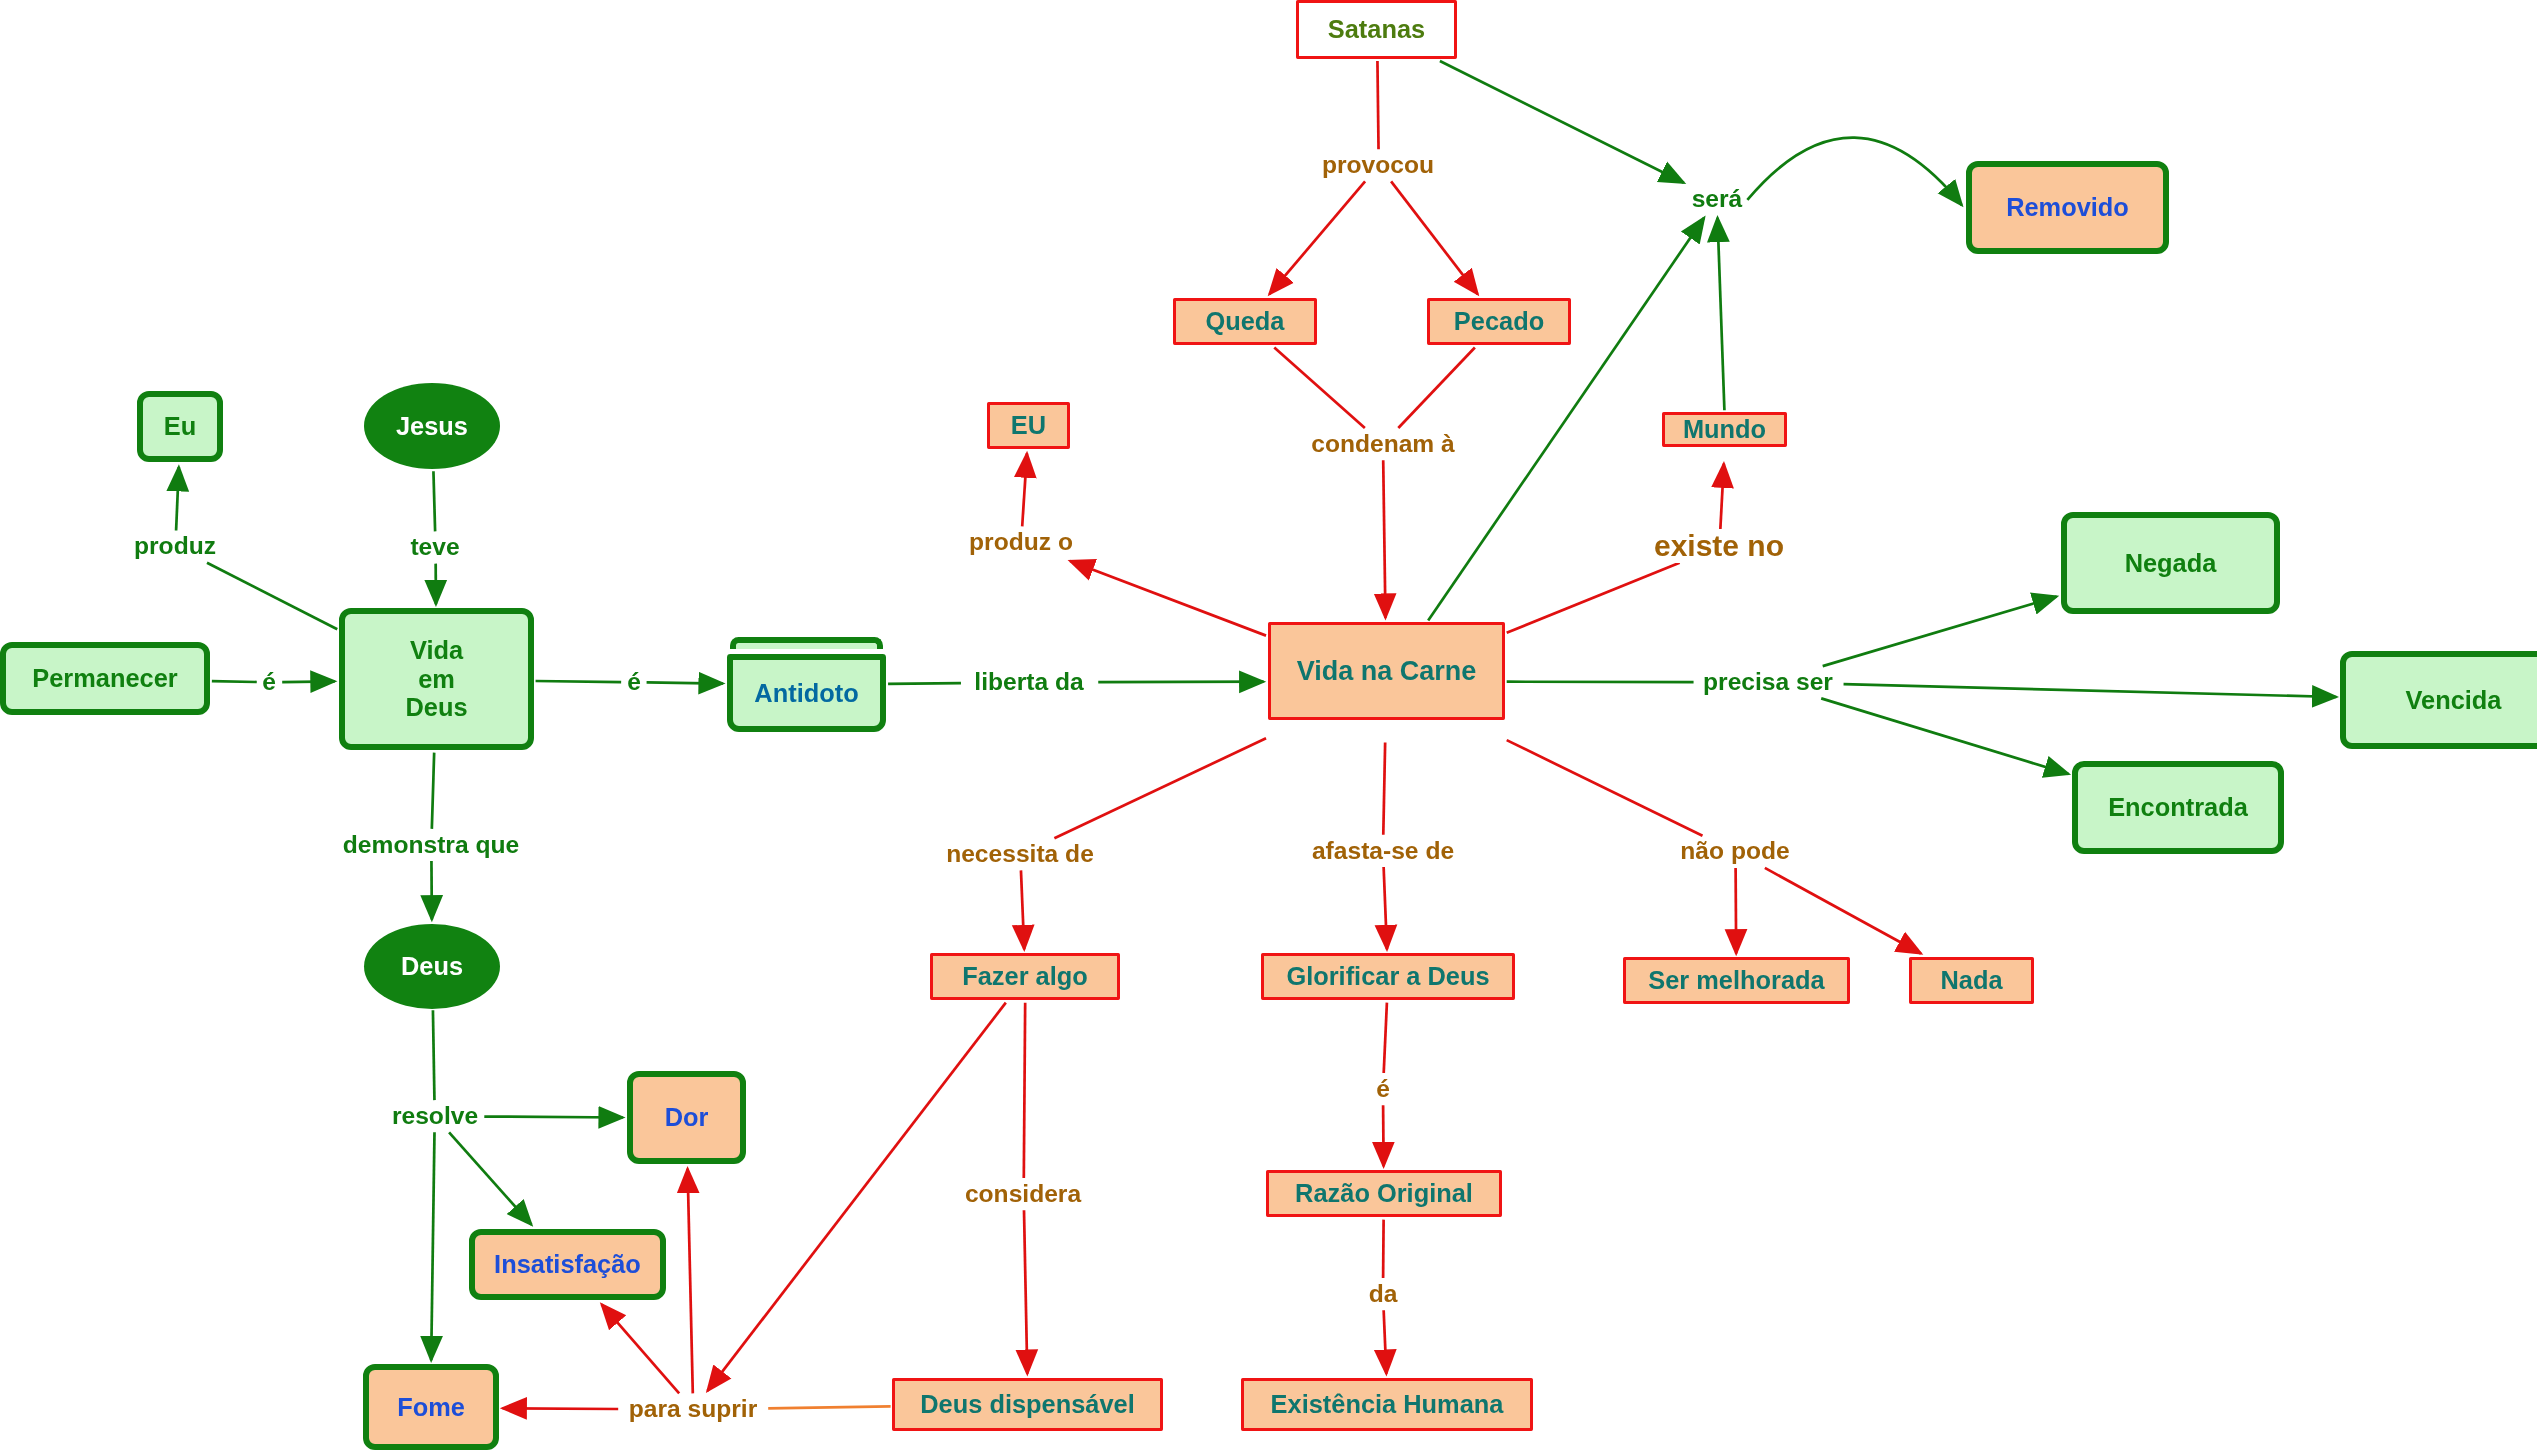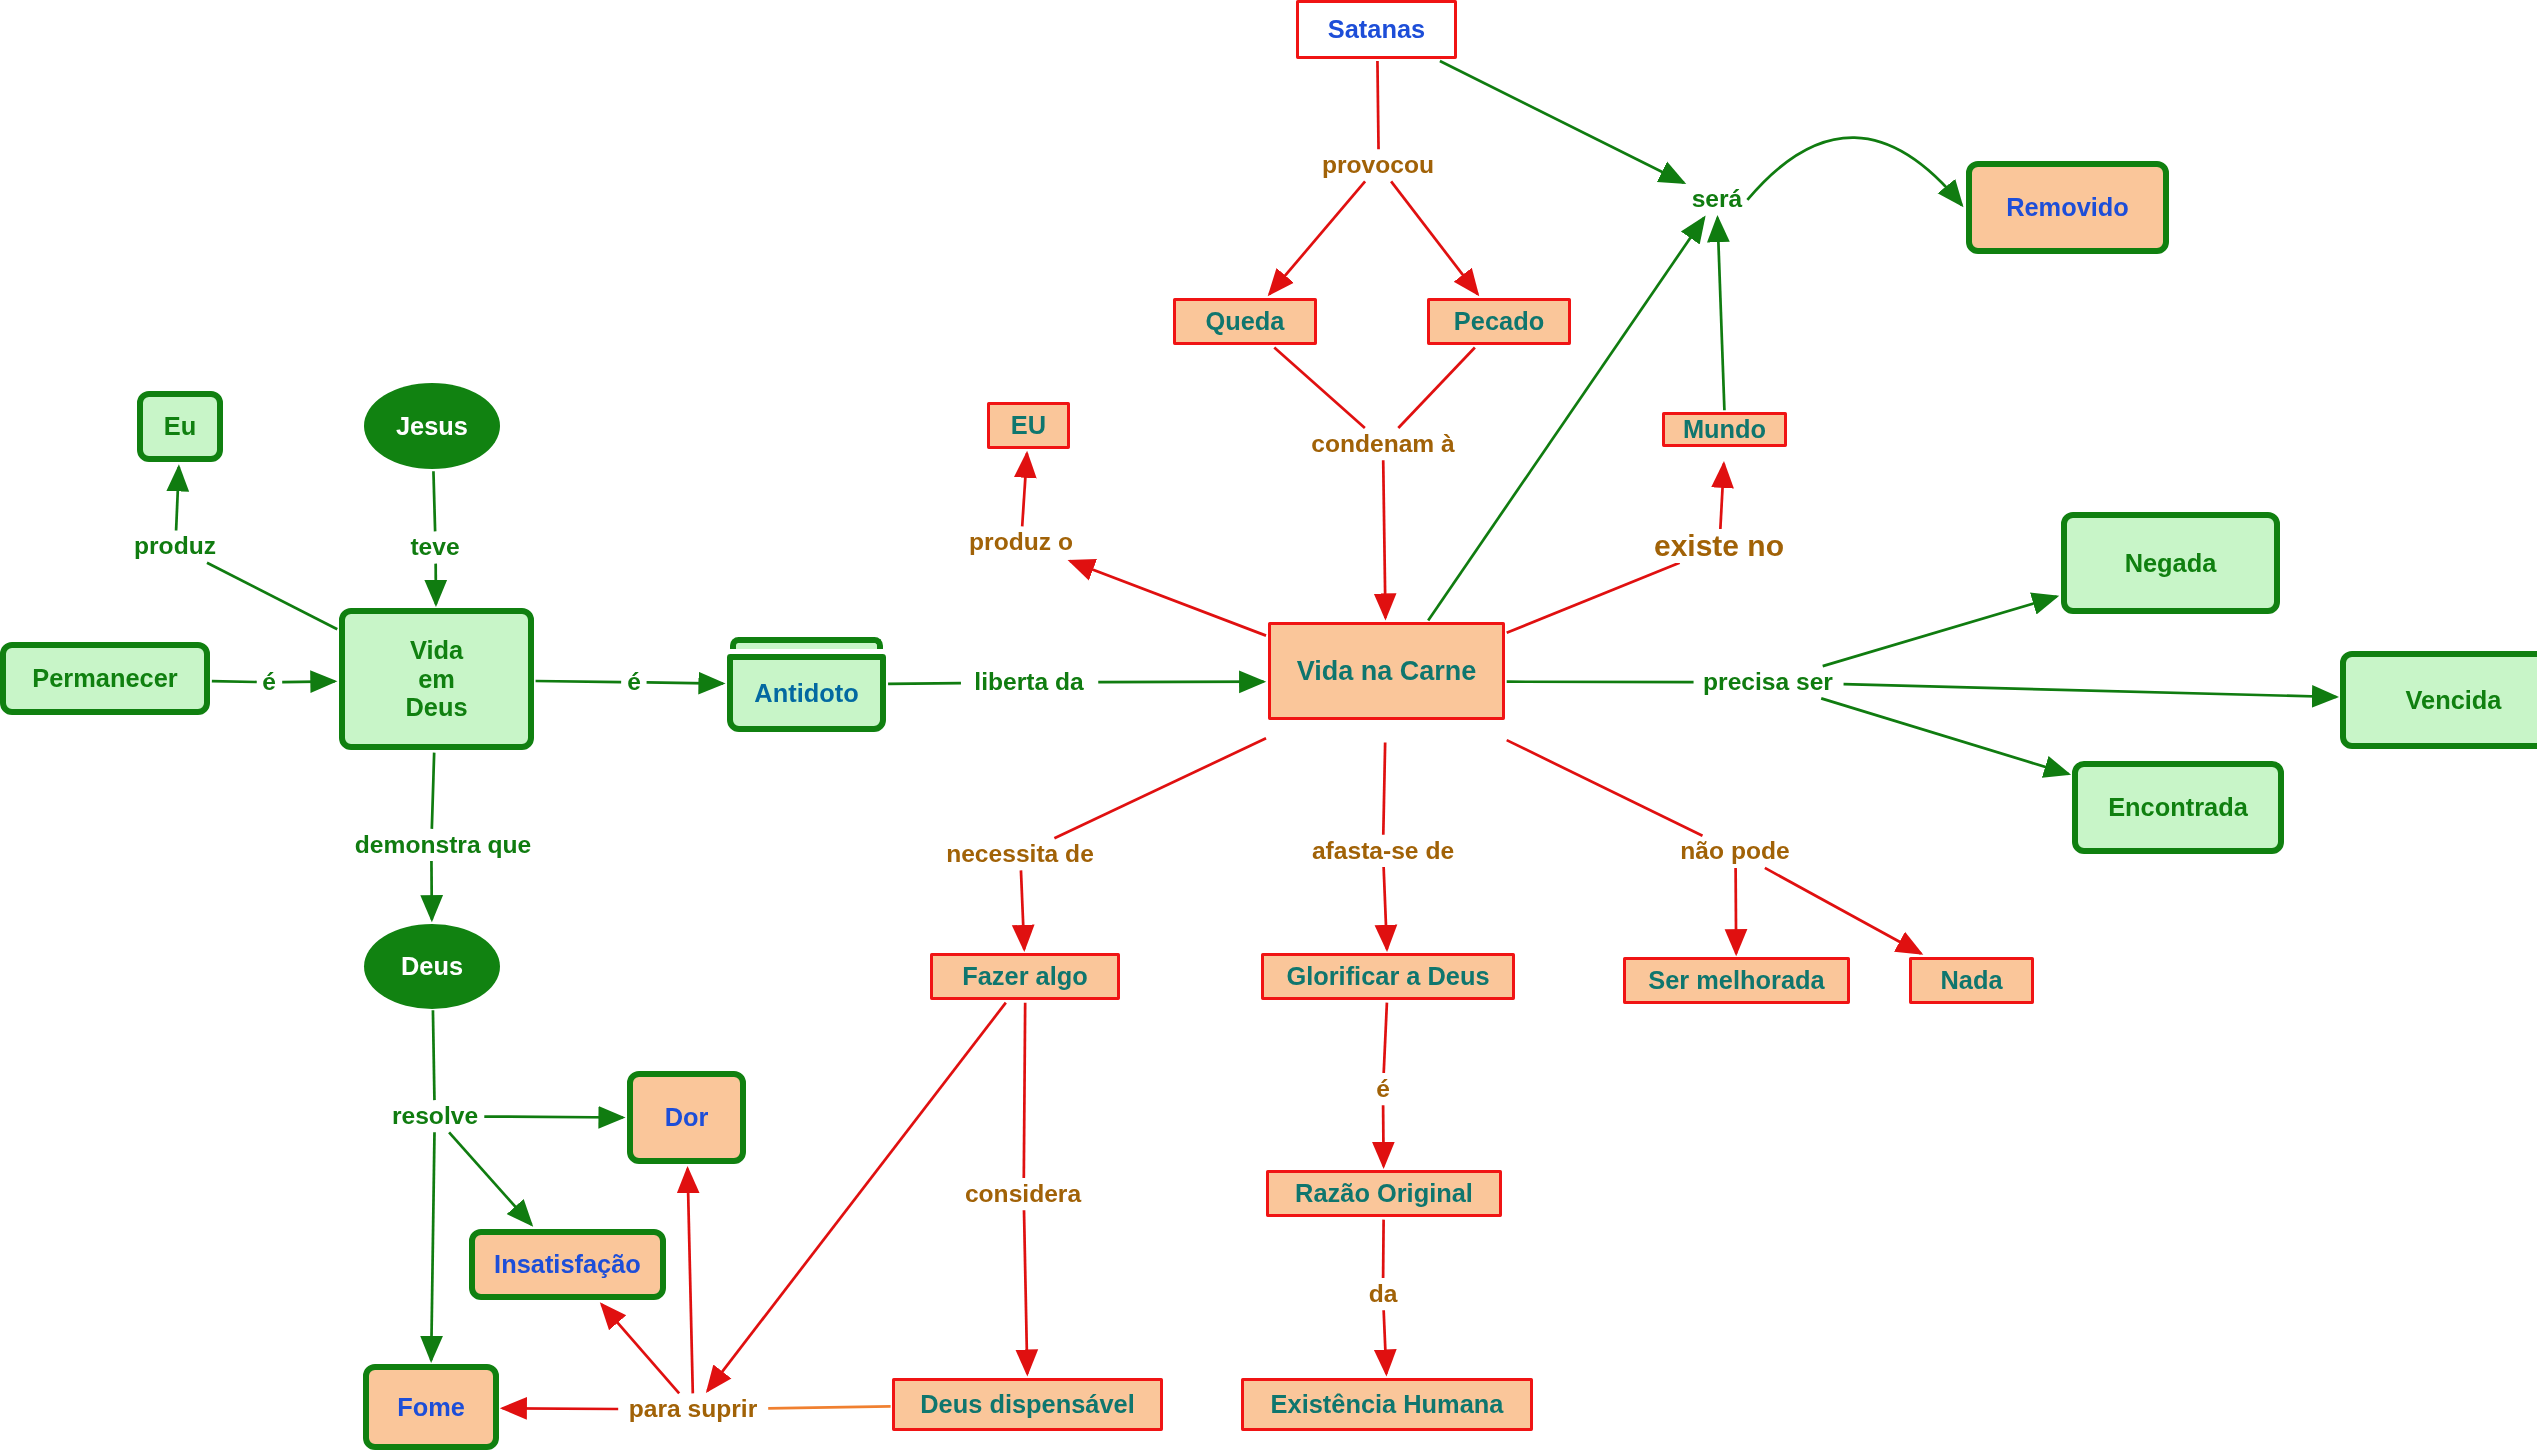"Satanas" .n-white-red { color: #1d4ed8 -> #4d7c0f }
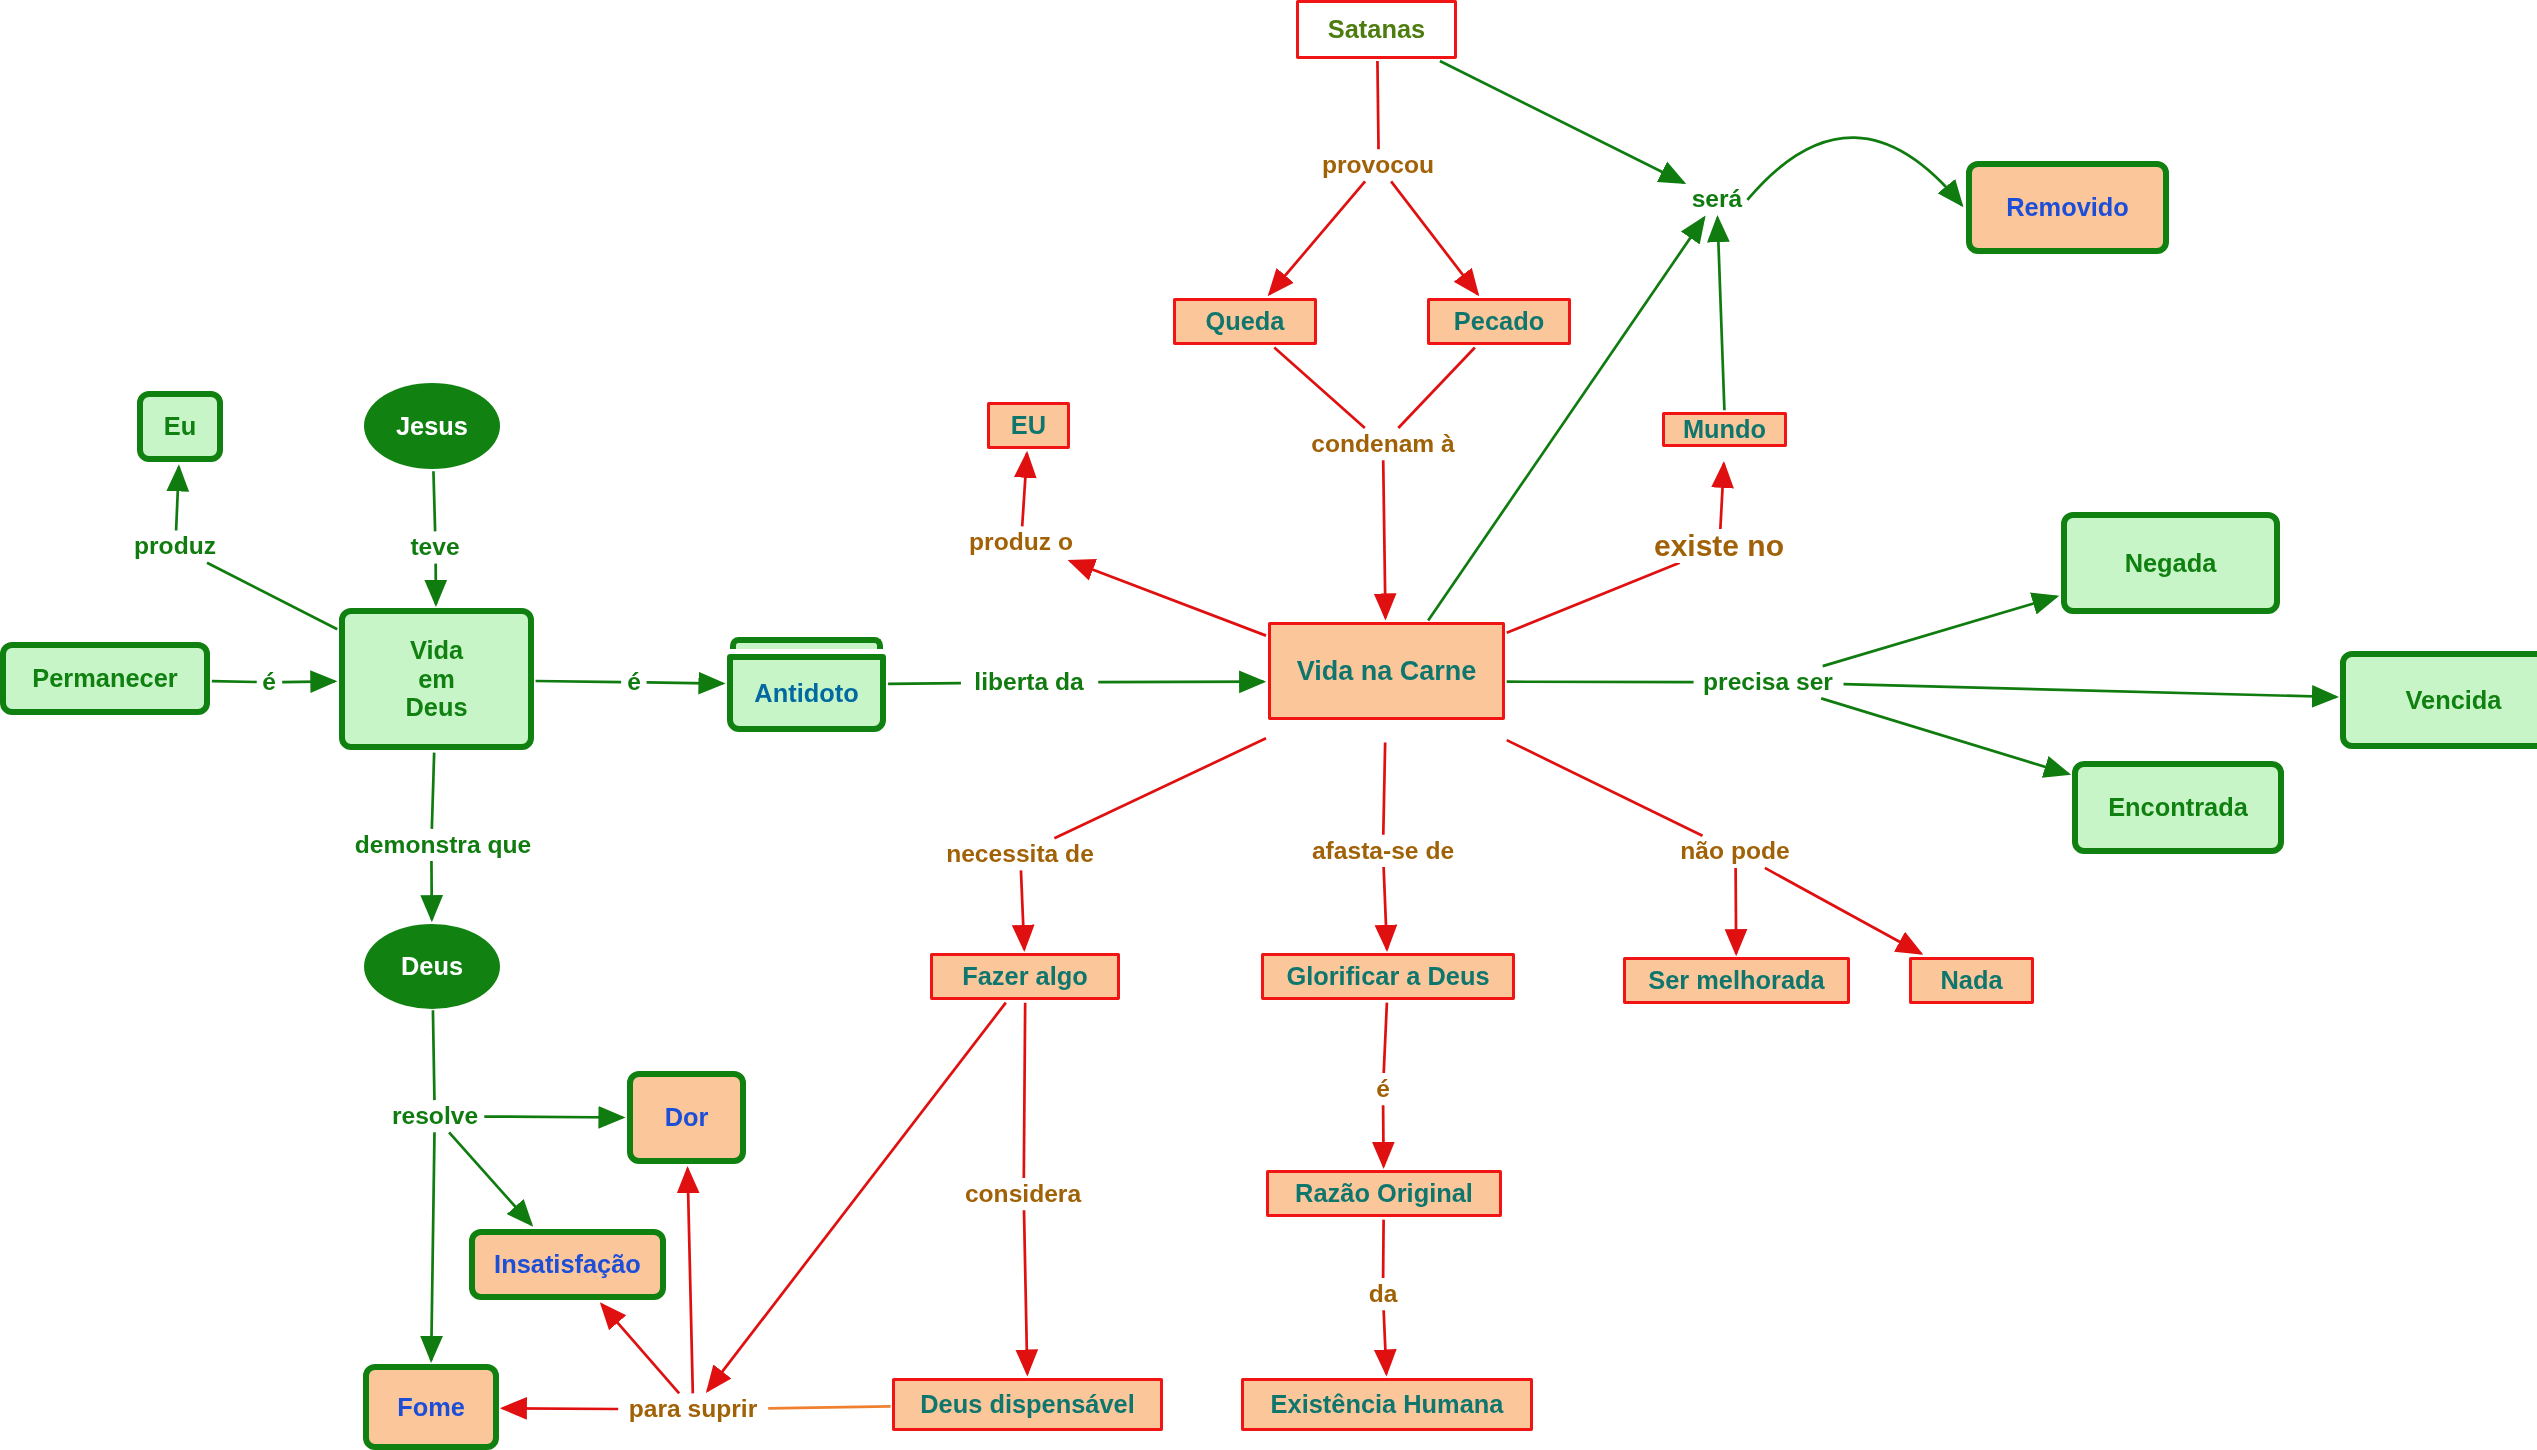"demonstra que" div.lbl { margin-left: 12px -> none }
